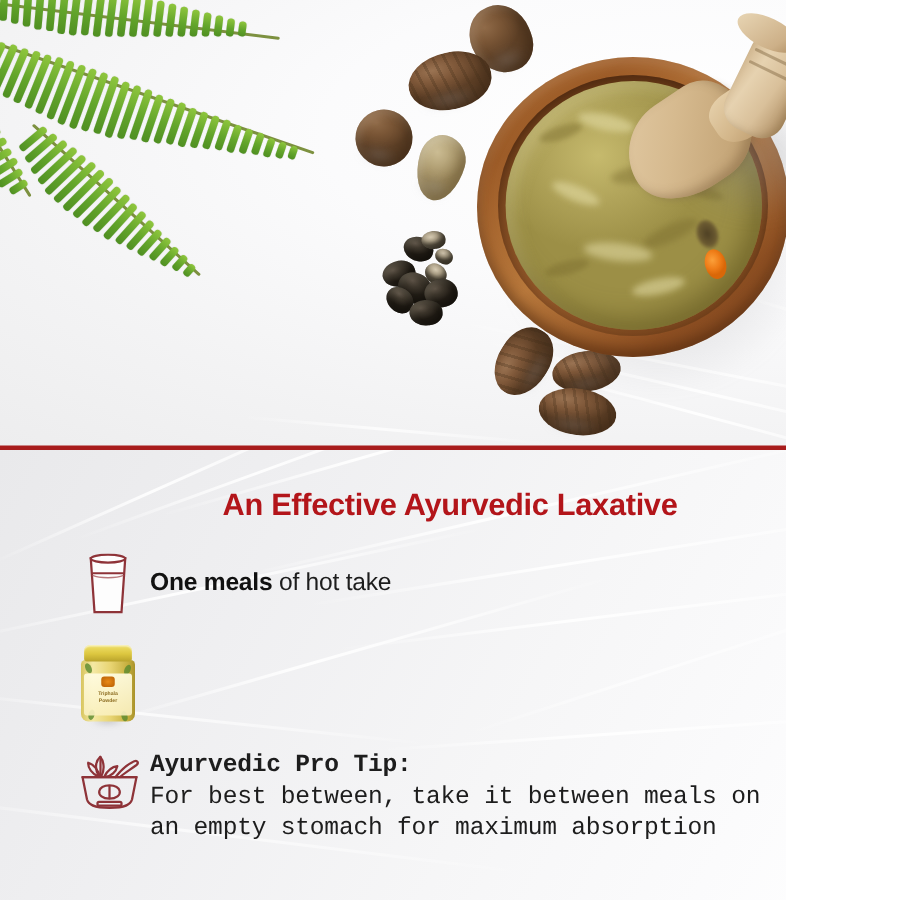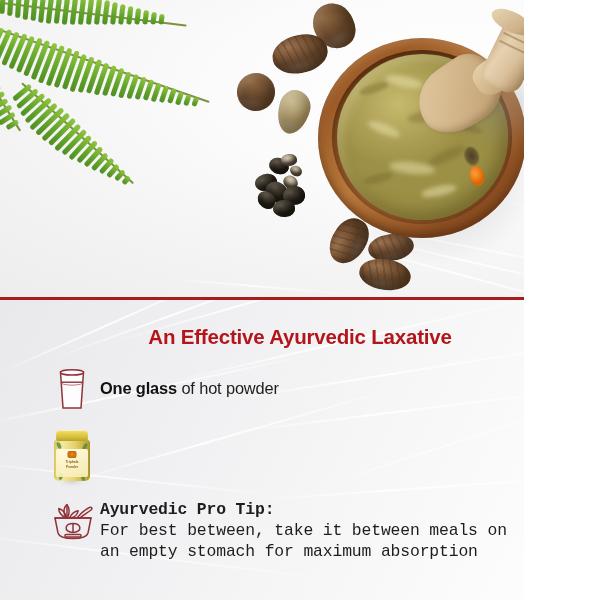"One glass" b { text: glass -> meals }
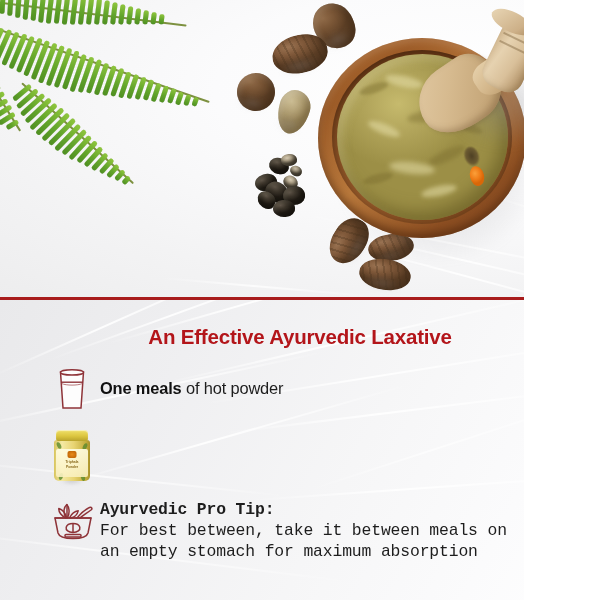"of hot powder" span { text: powder -> take }
